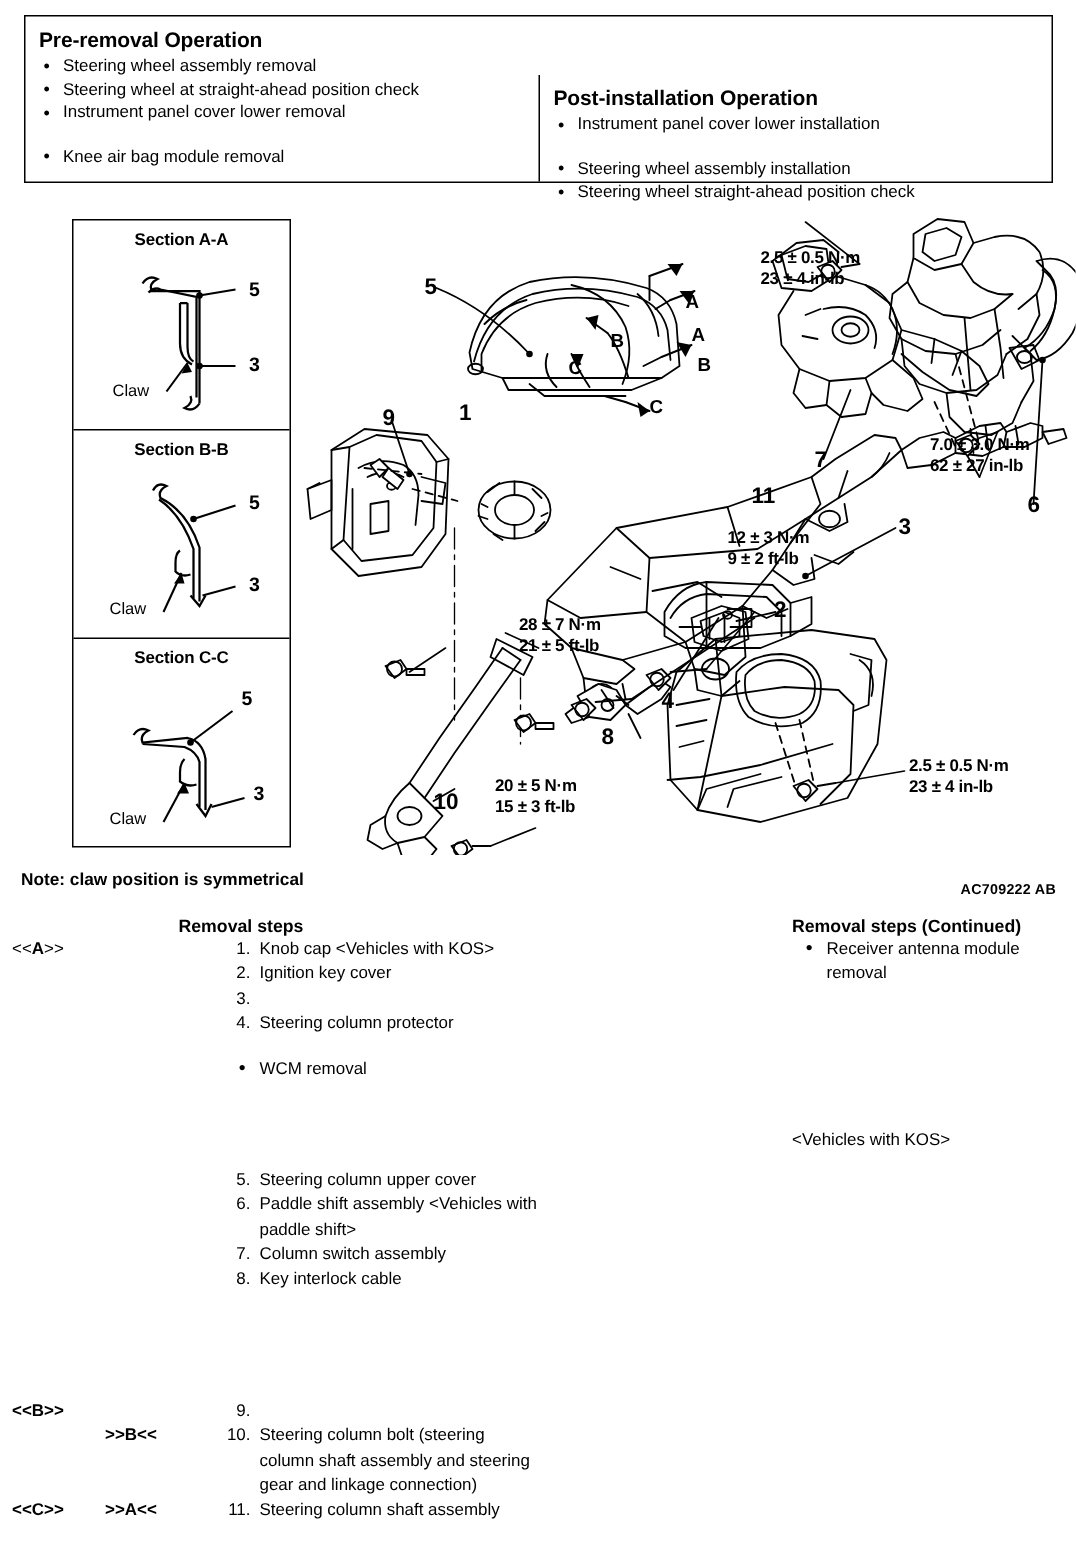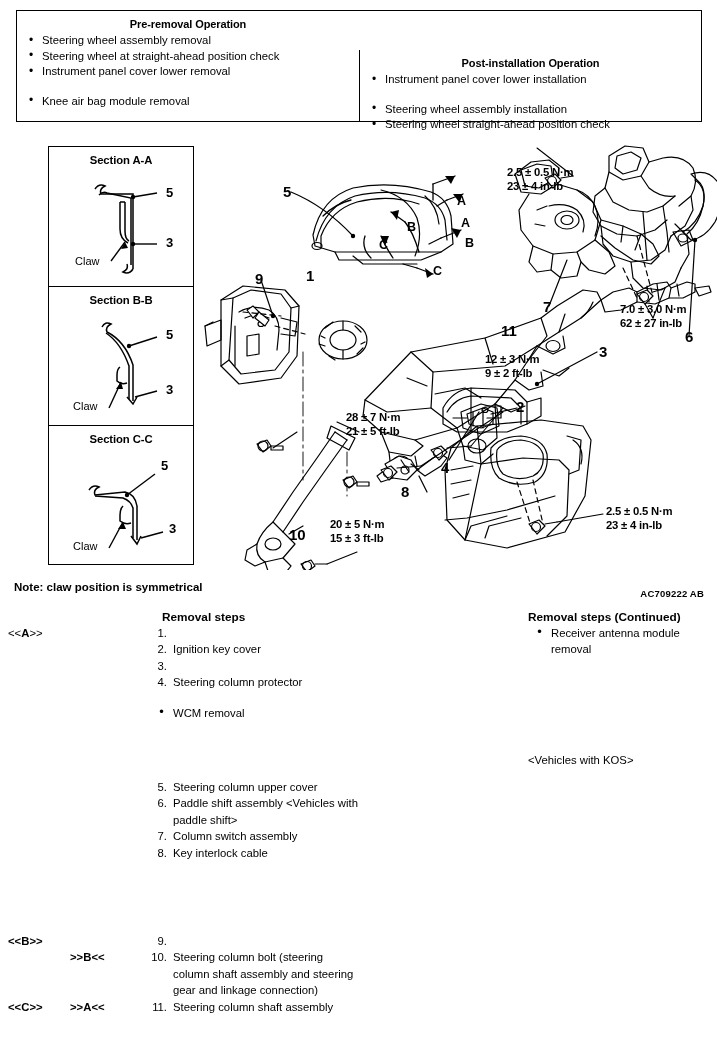"Pre-removal Operation" .op-title { font-size: 11px -> 14px; text-align: center -> none }
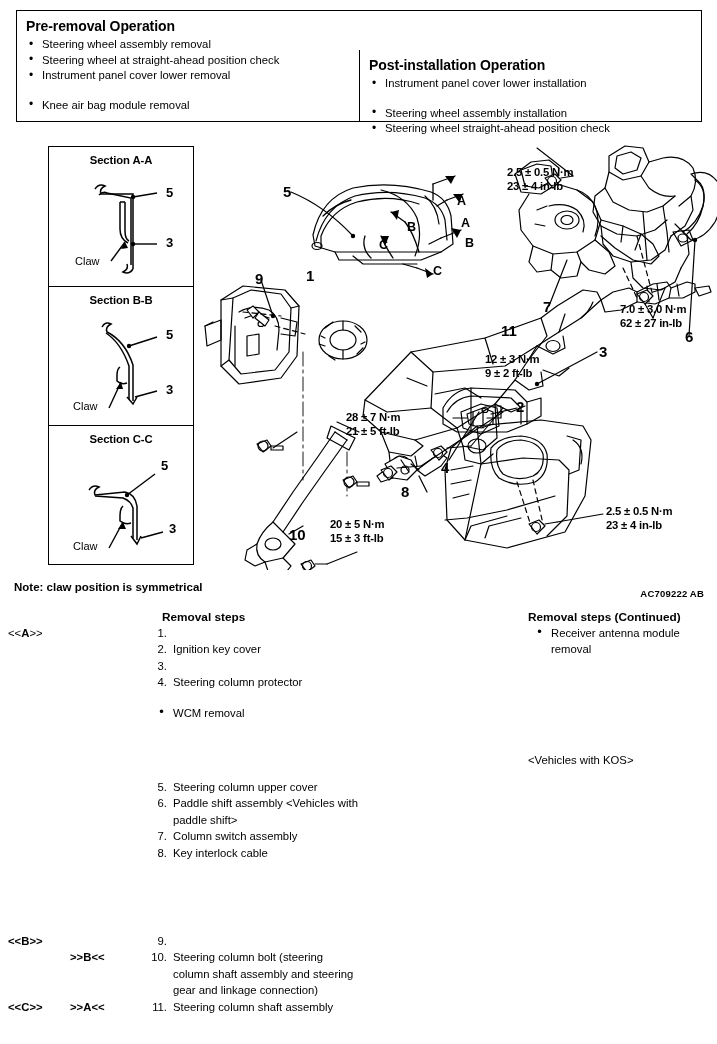"7.0 ± 3.0 N·m" div.tq { top: 162px -> 150px }
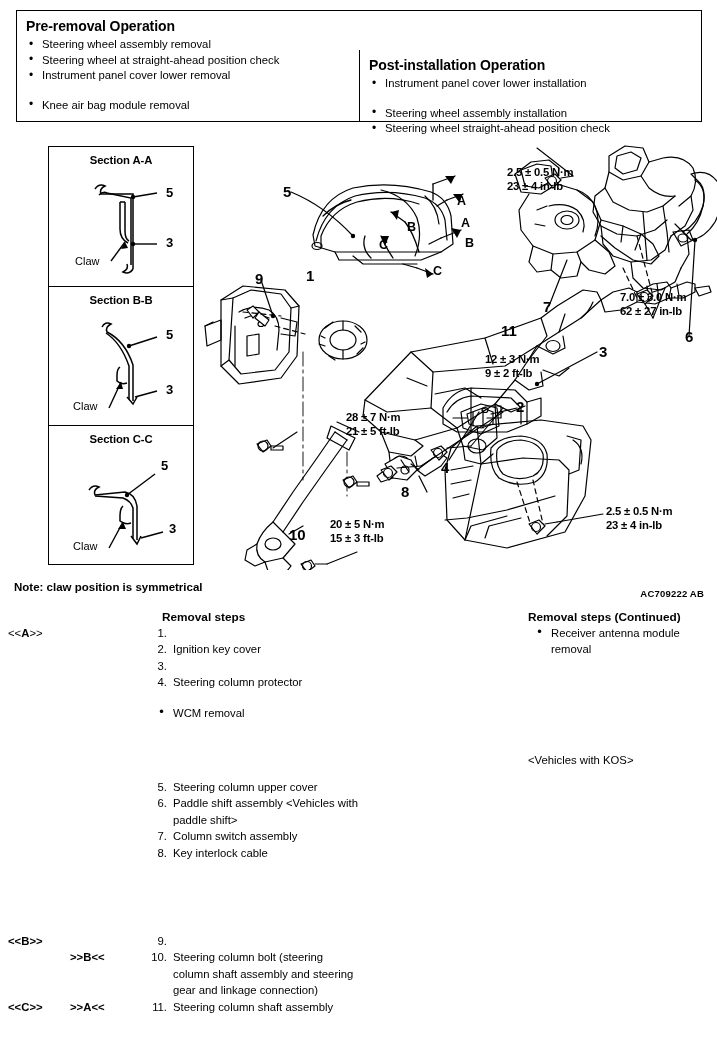"Removal steps" .steps-head.left { margin-left: 114px -> 71px }
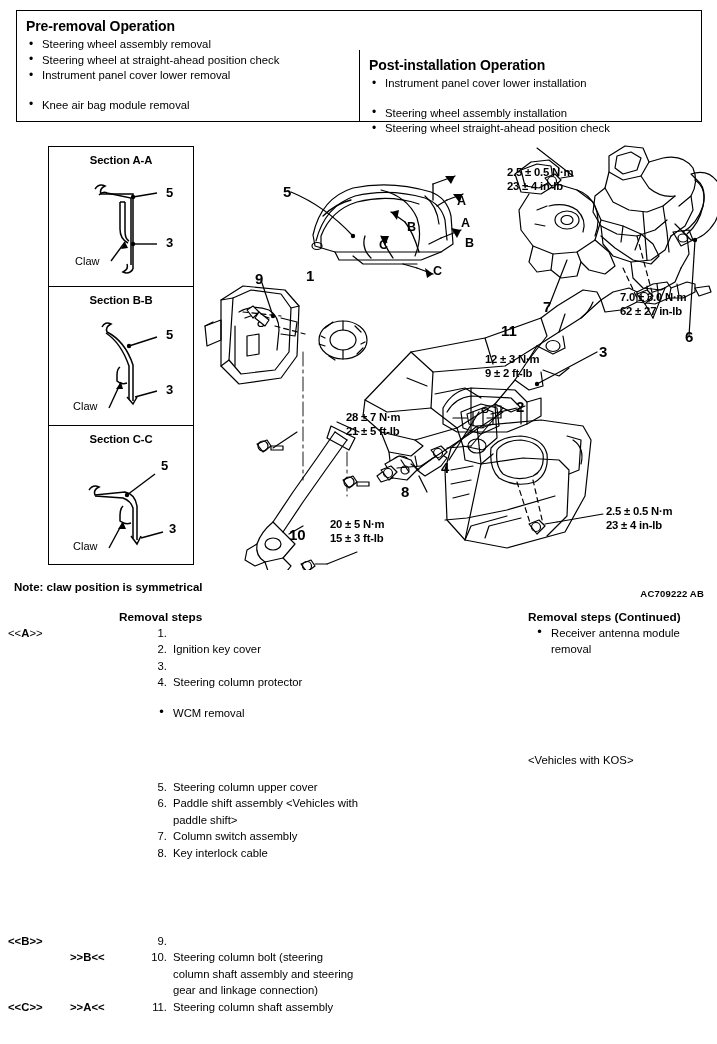"Knob cap <Vehicles with KOS>" div.col-t { html: none -> <div>Knob cap &lt;Vehicles with KOS&gt;</div> }
